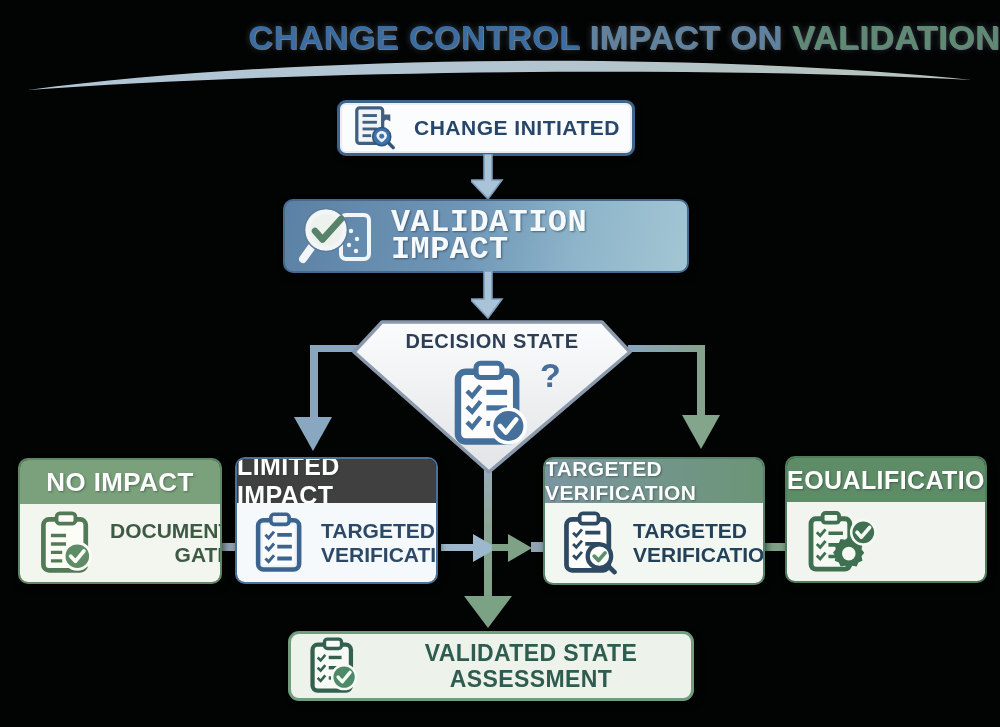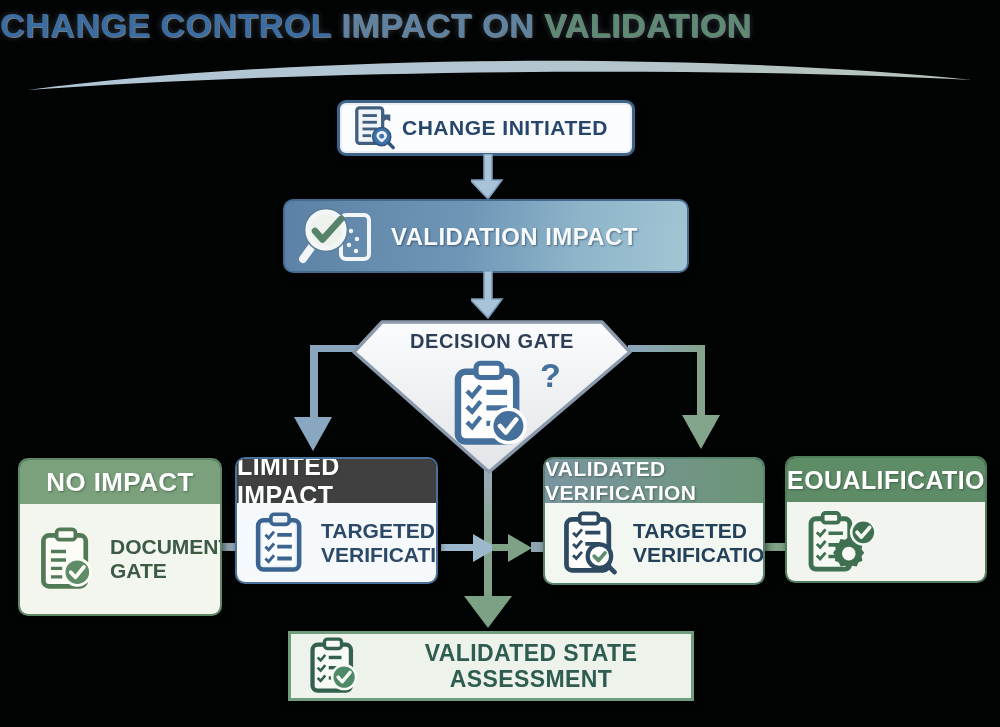"CHANGE CONTROL IMPACT ON VALIDATION" .title { text-align: left -> right; top: 6px -> 18px }
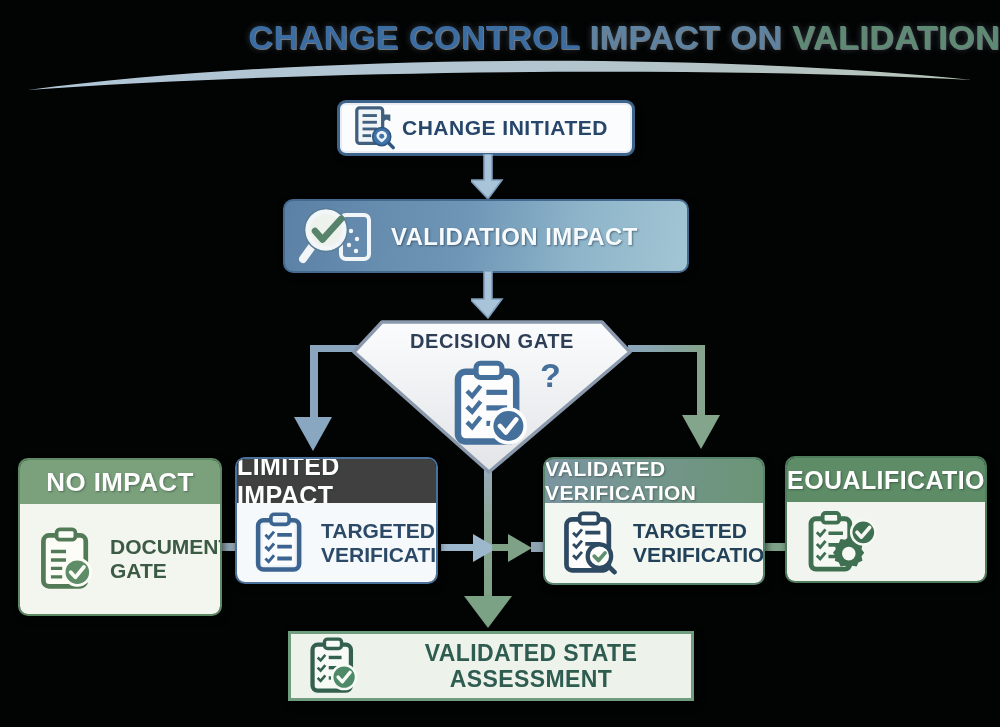"CHANGE INITIATED" .node-ci { gap: 4px -> 16px }
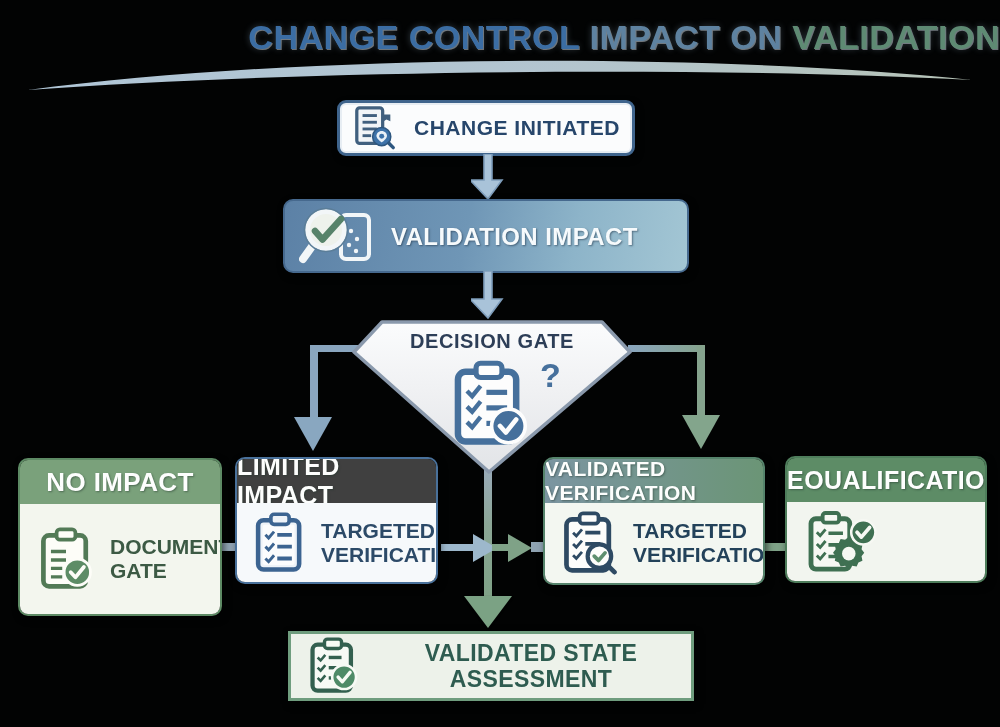"VALIDATION IMPACT" .node-via .lbl { font-family: none -> Liberation Mono, monospace; font-size: 24px -> 32px }
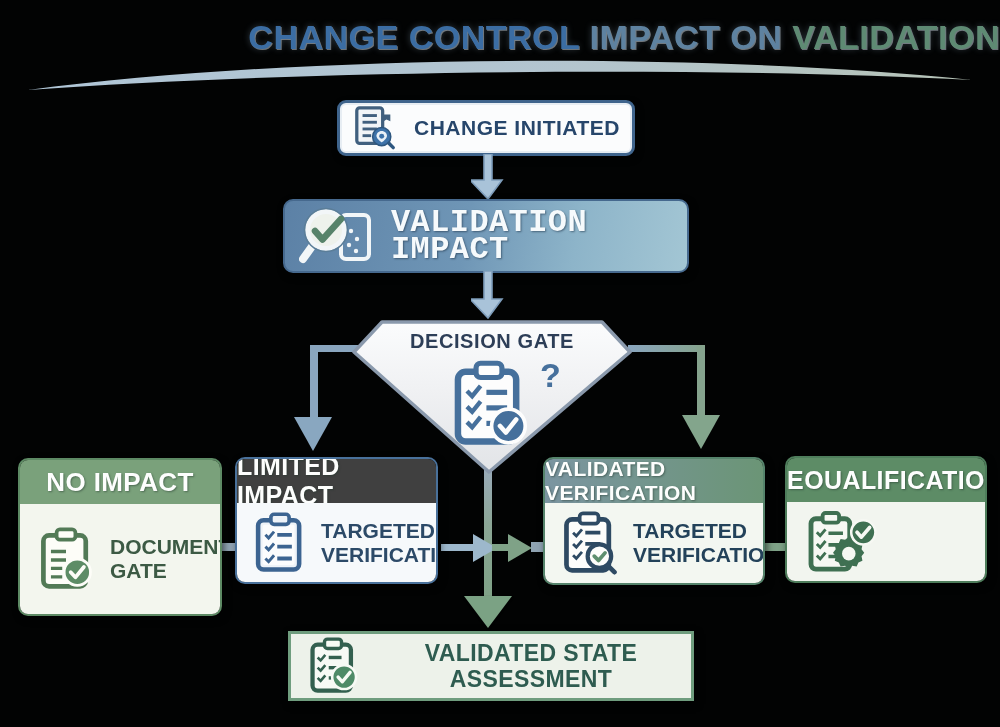"DECISION GATE" div.g-label { text: GATE -> STATE }
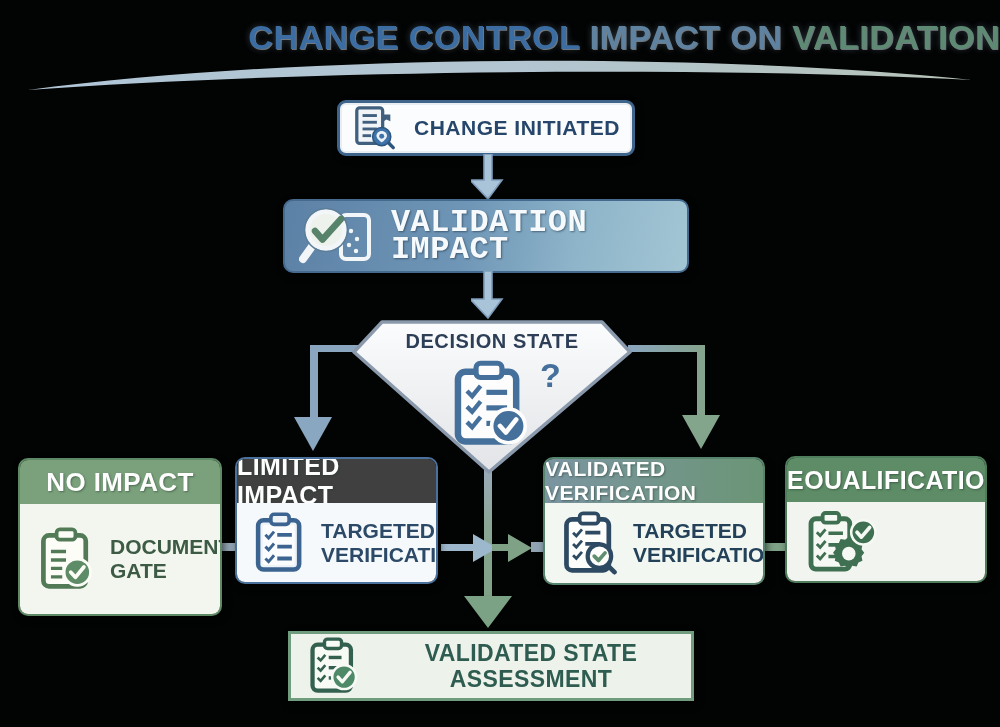"NO IMPACT" .box-0 { height: 158px -> 126px; text-align: none -> right }
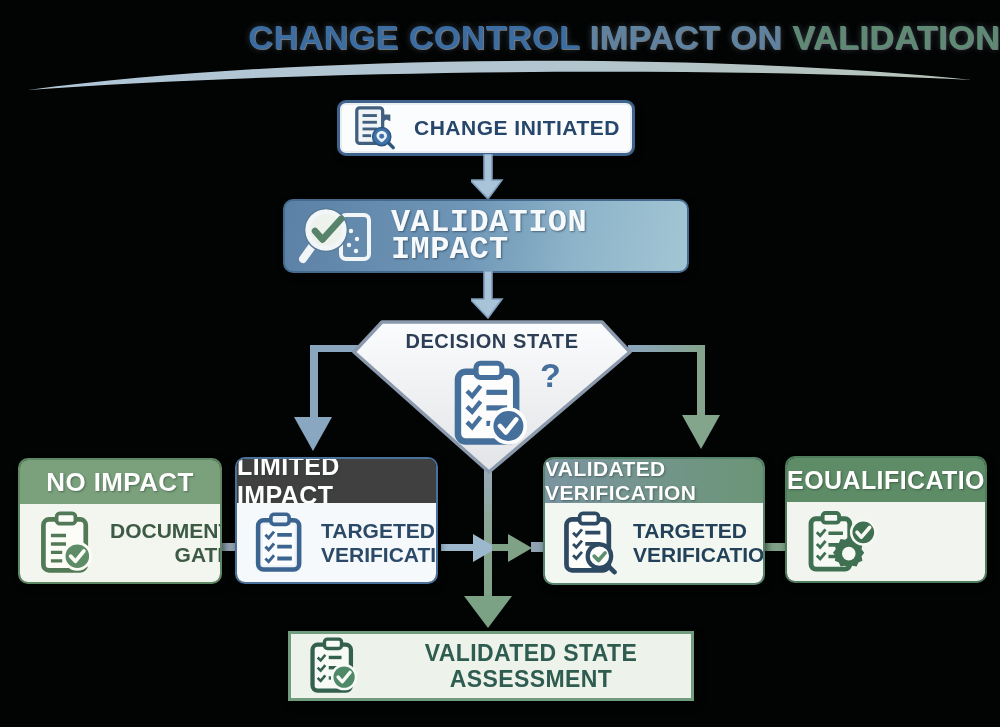"VALIDATED VERIFICATION" div.hd { text: VALIDATED -> TARGETED }
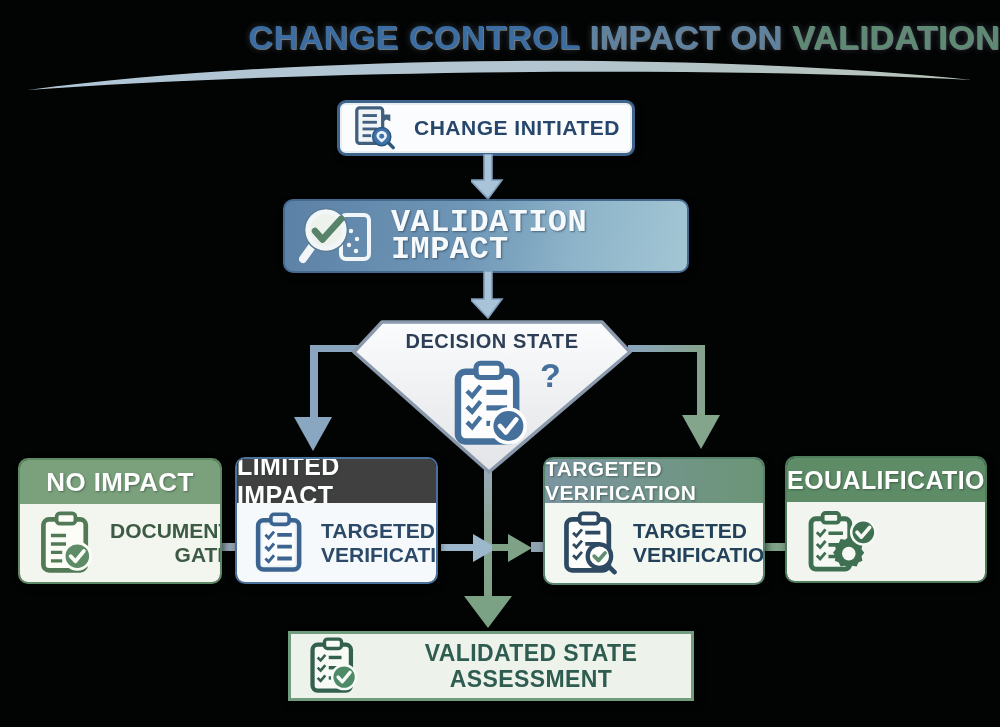"VALIDATED STATE" .node-vsm { border-radius: 0 -> 11px }
